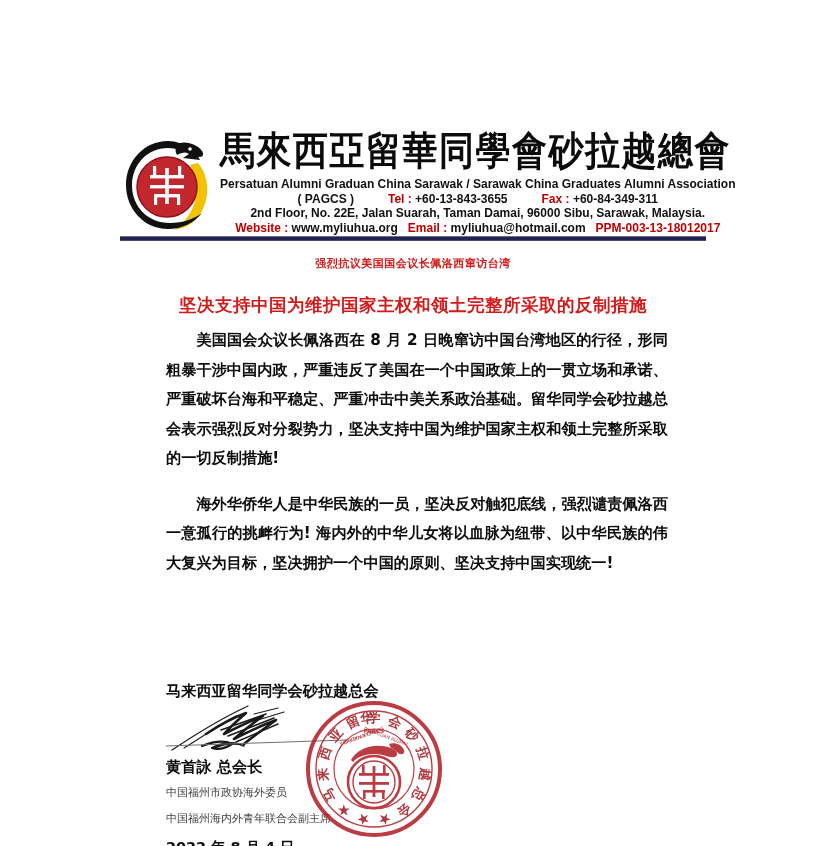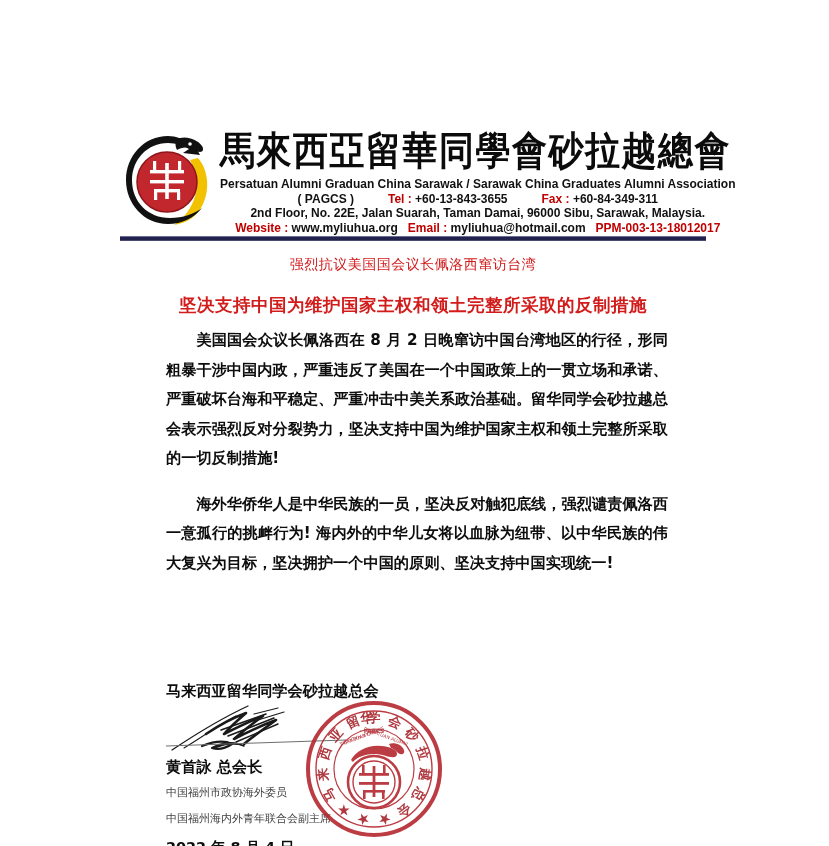"馬來西亞留華同學會砂拉越總會" .lh-row { align-items: flex-start -> flex-end }
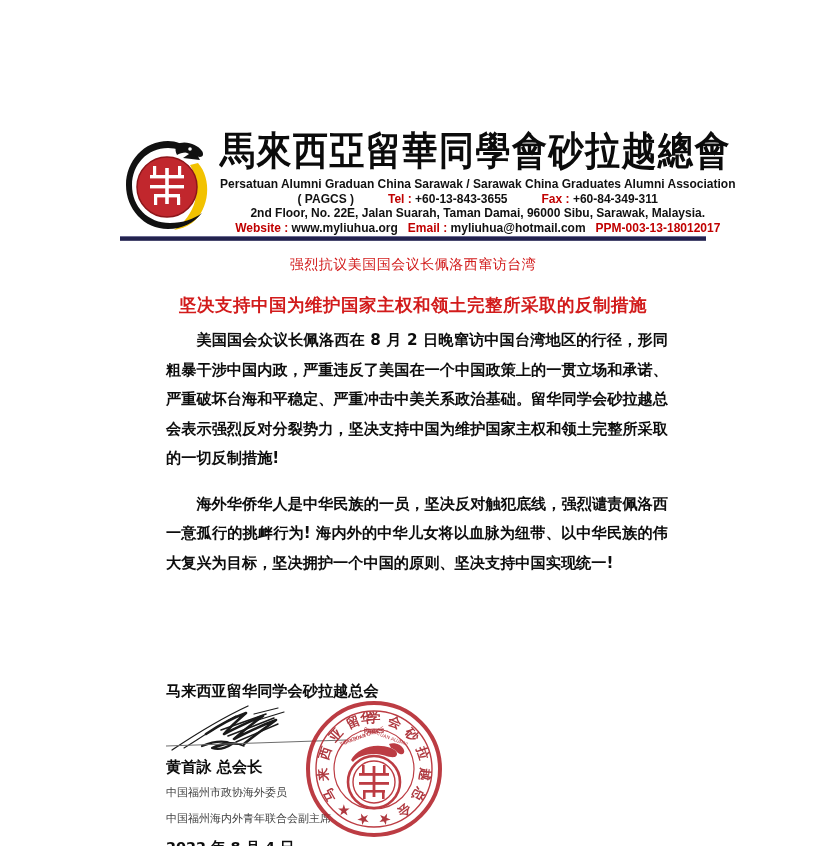"强烈抗议美国国会议长佩洛西窜访台湾" .title-1 { font-size: 14px -> 11px; font-weight: normal -> bold }
